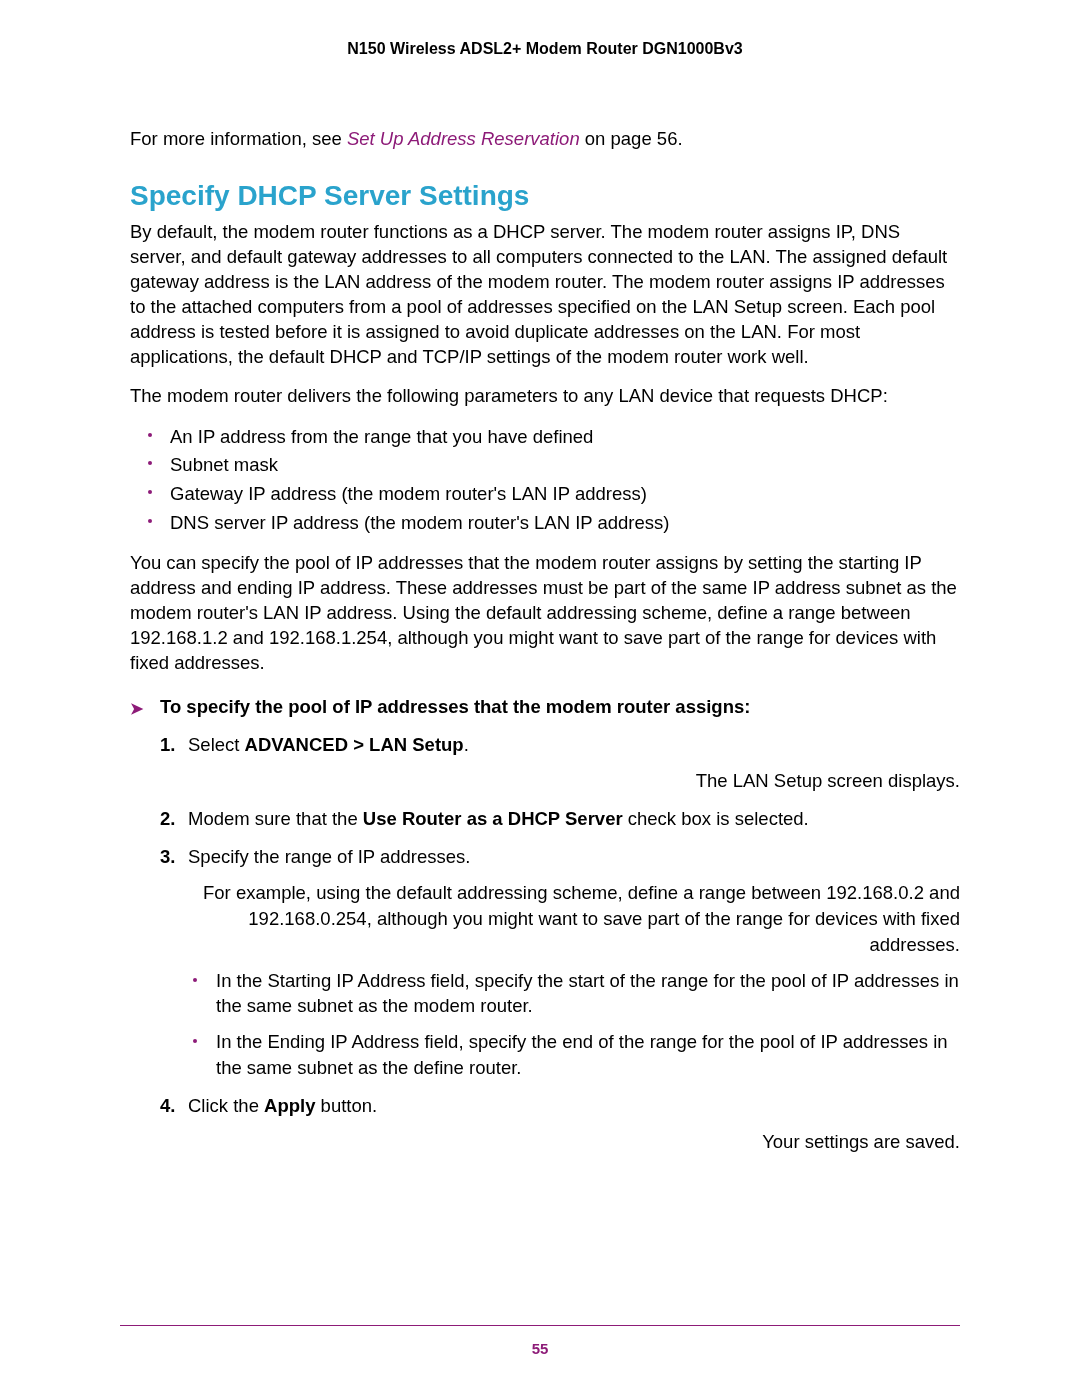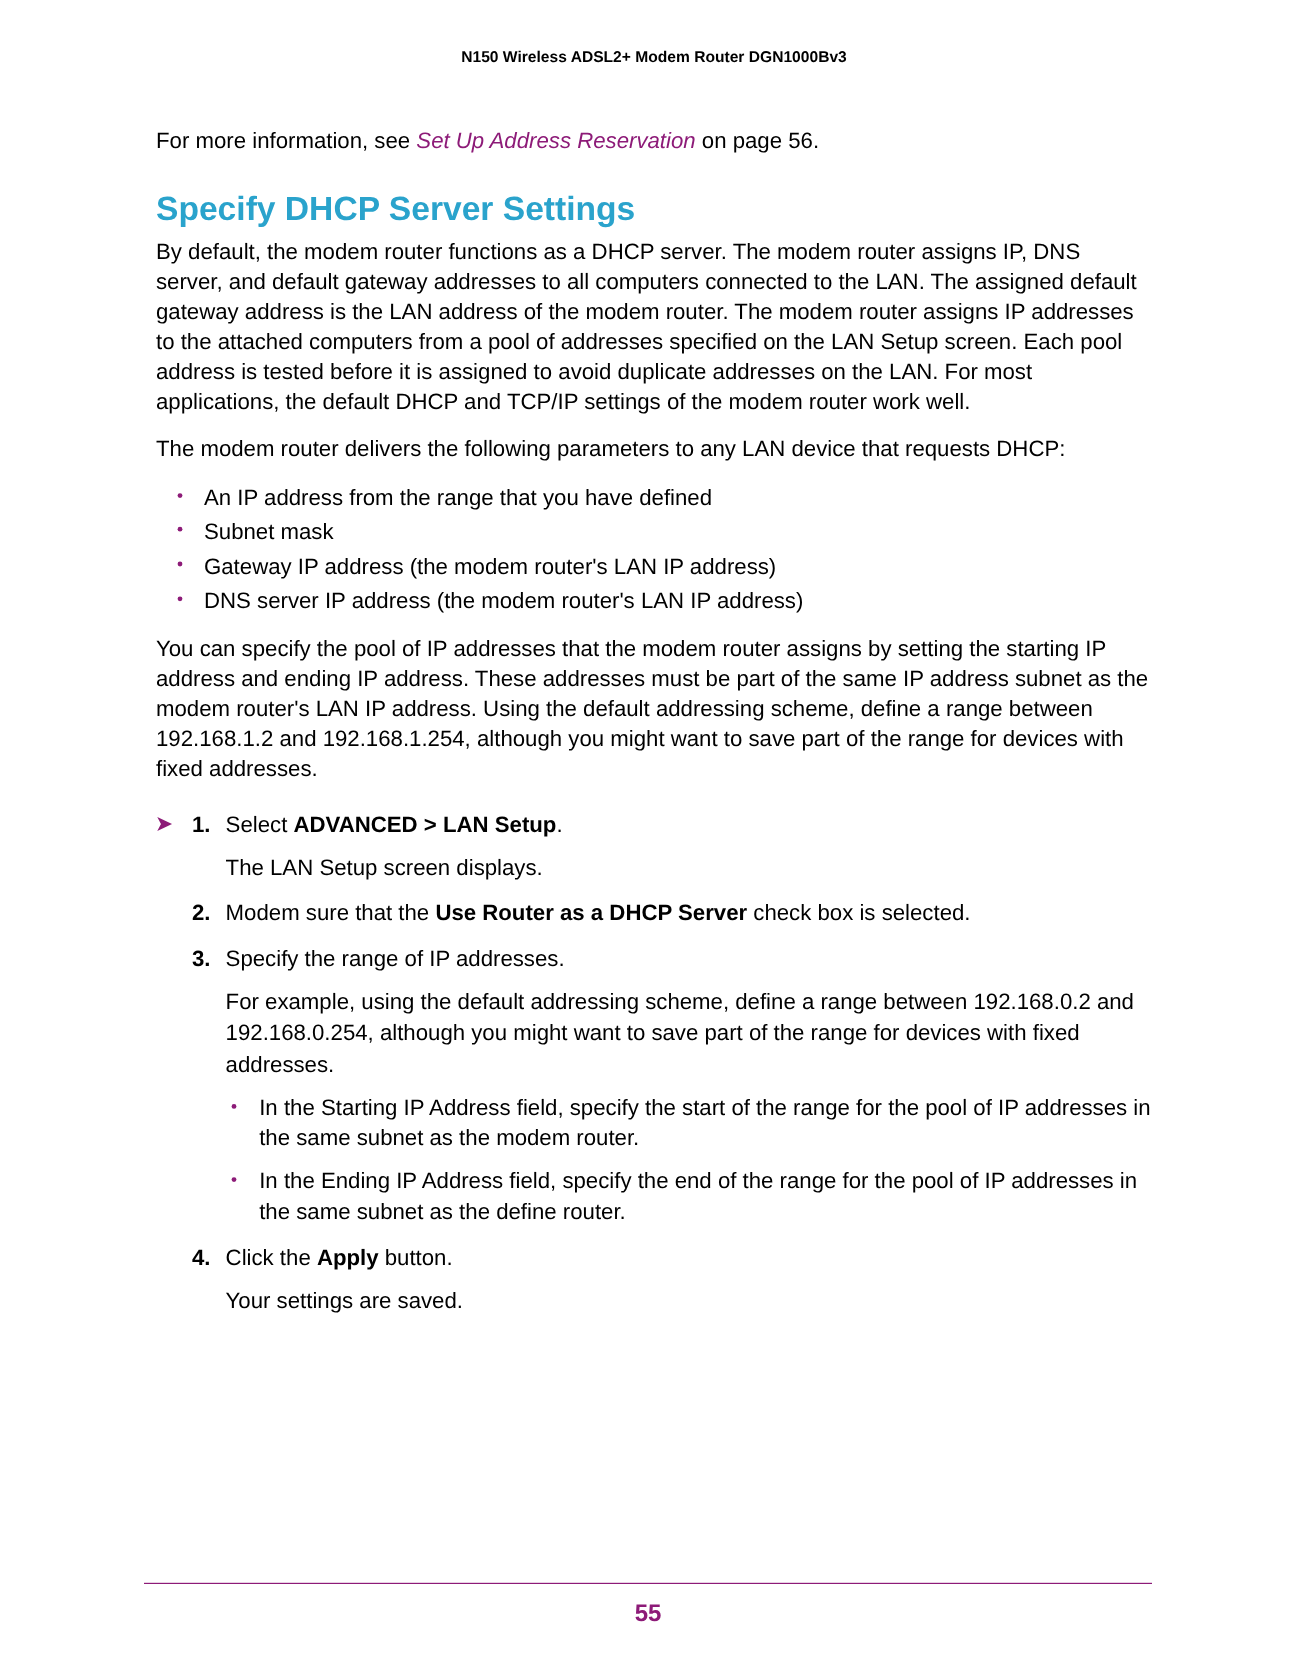"N150 Wireless ADSL2+ Modem Router" .header-title { font-size: 13px -> 16px; margin-bottom: 50px -> 69px }
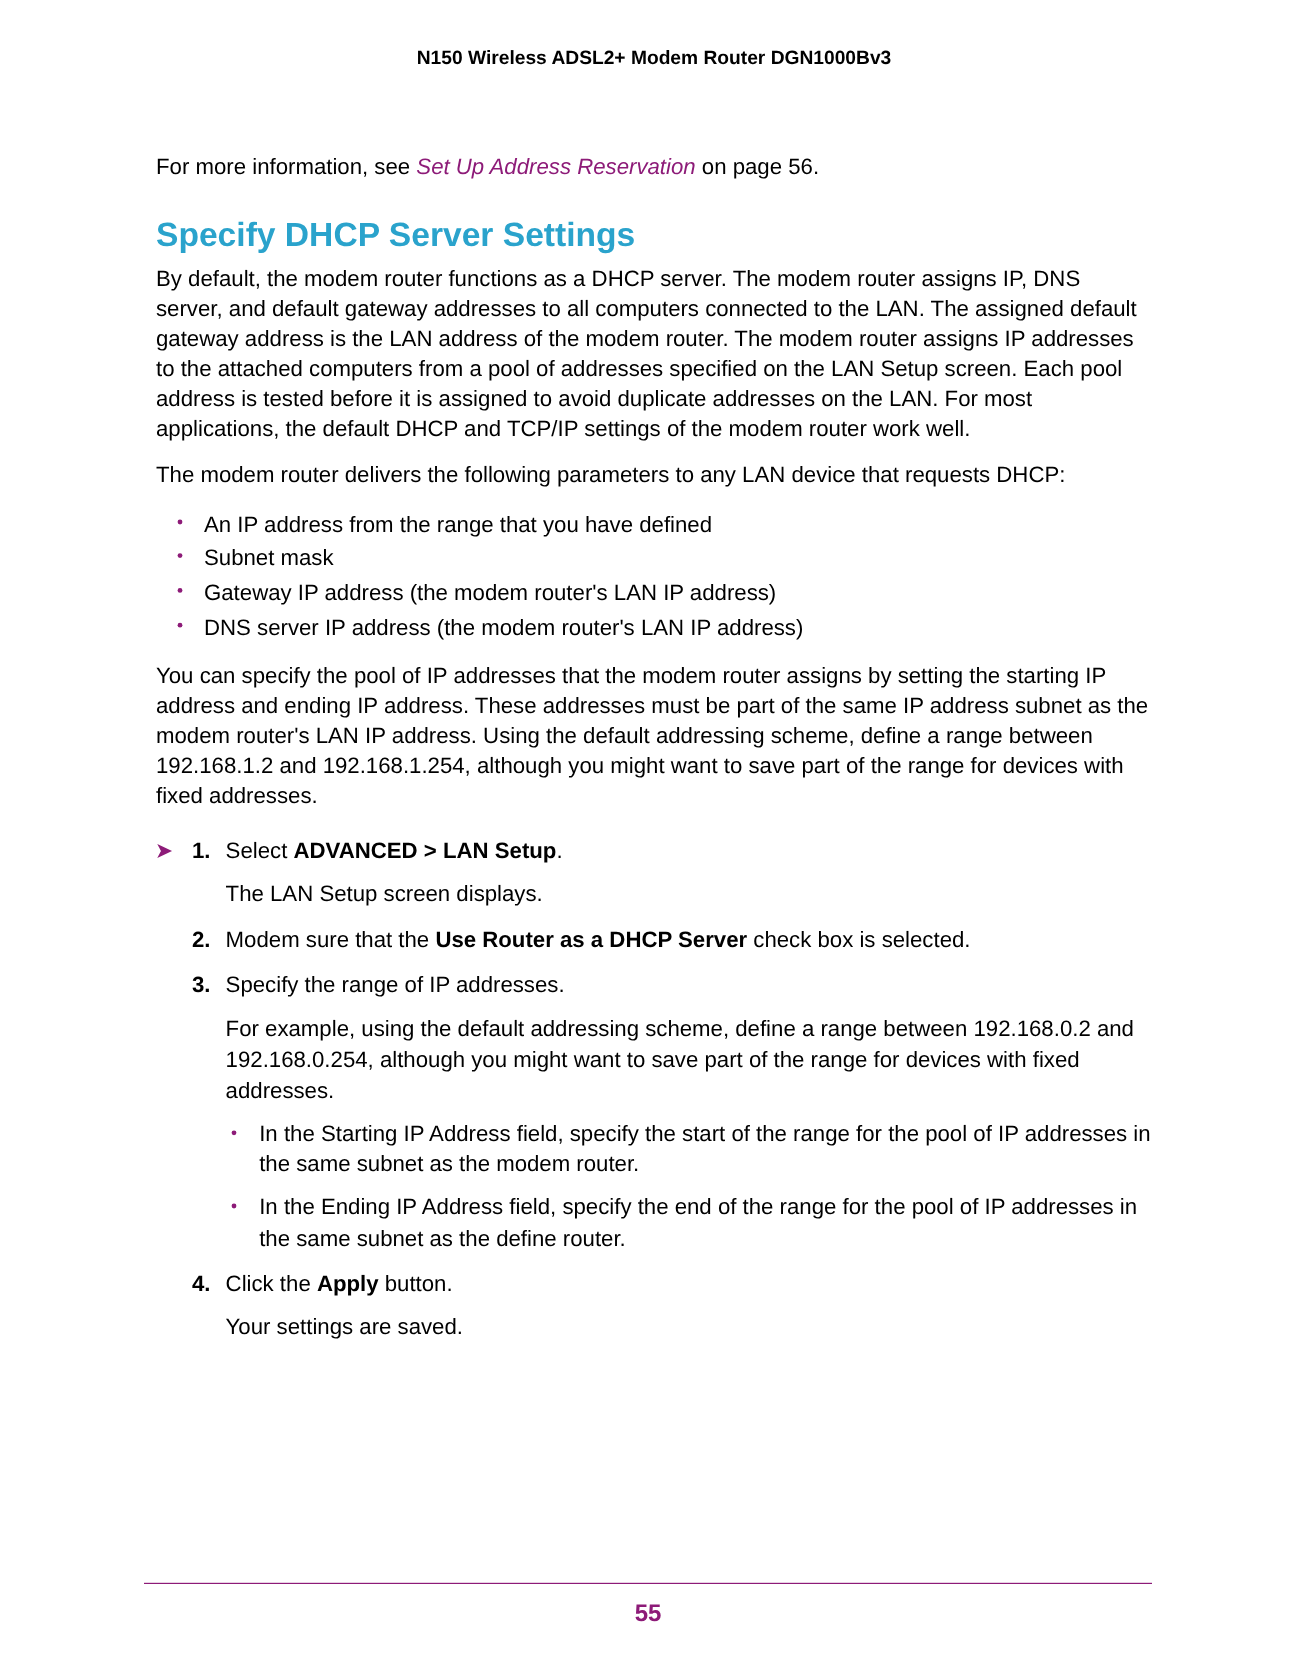"To specify the pool of" span { html: none -> <span>To specify the pool of IP addresses that the modem router assigns:</span> }
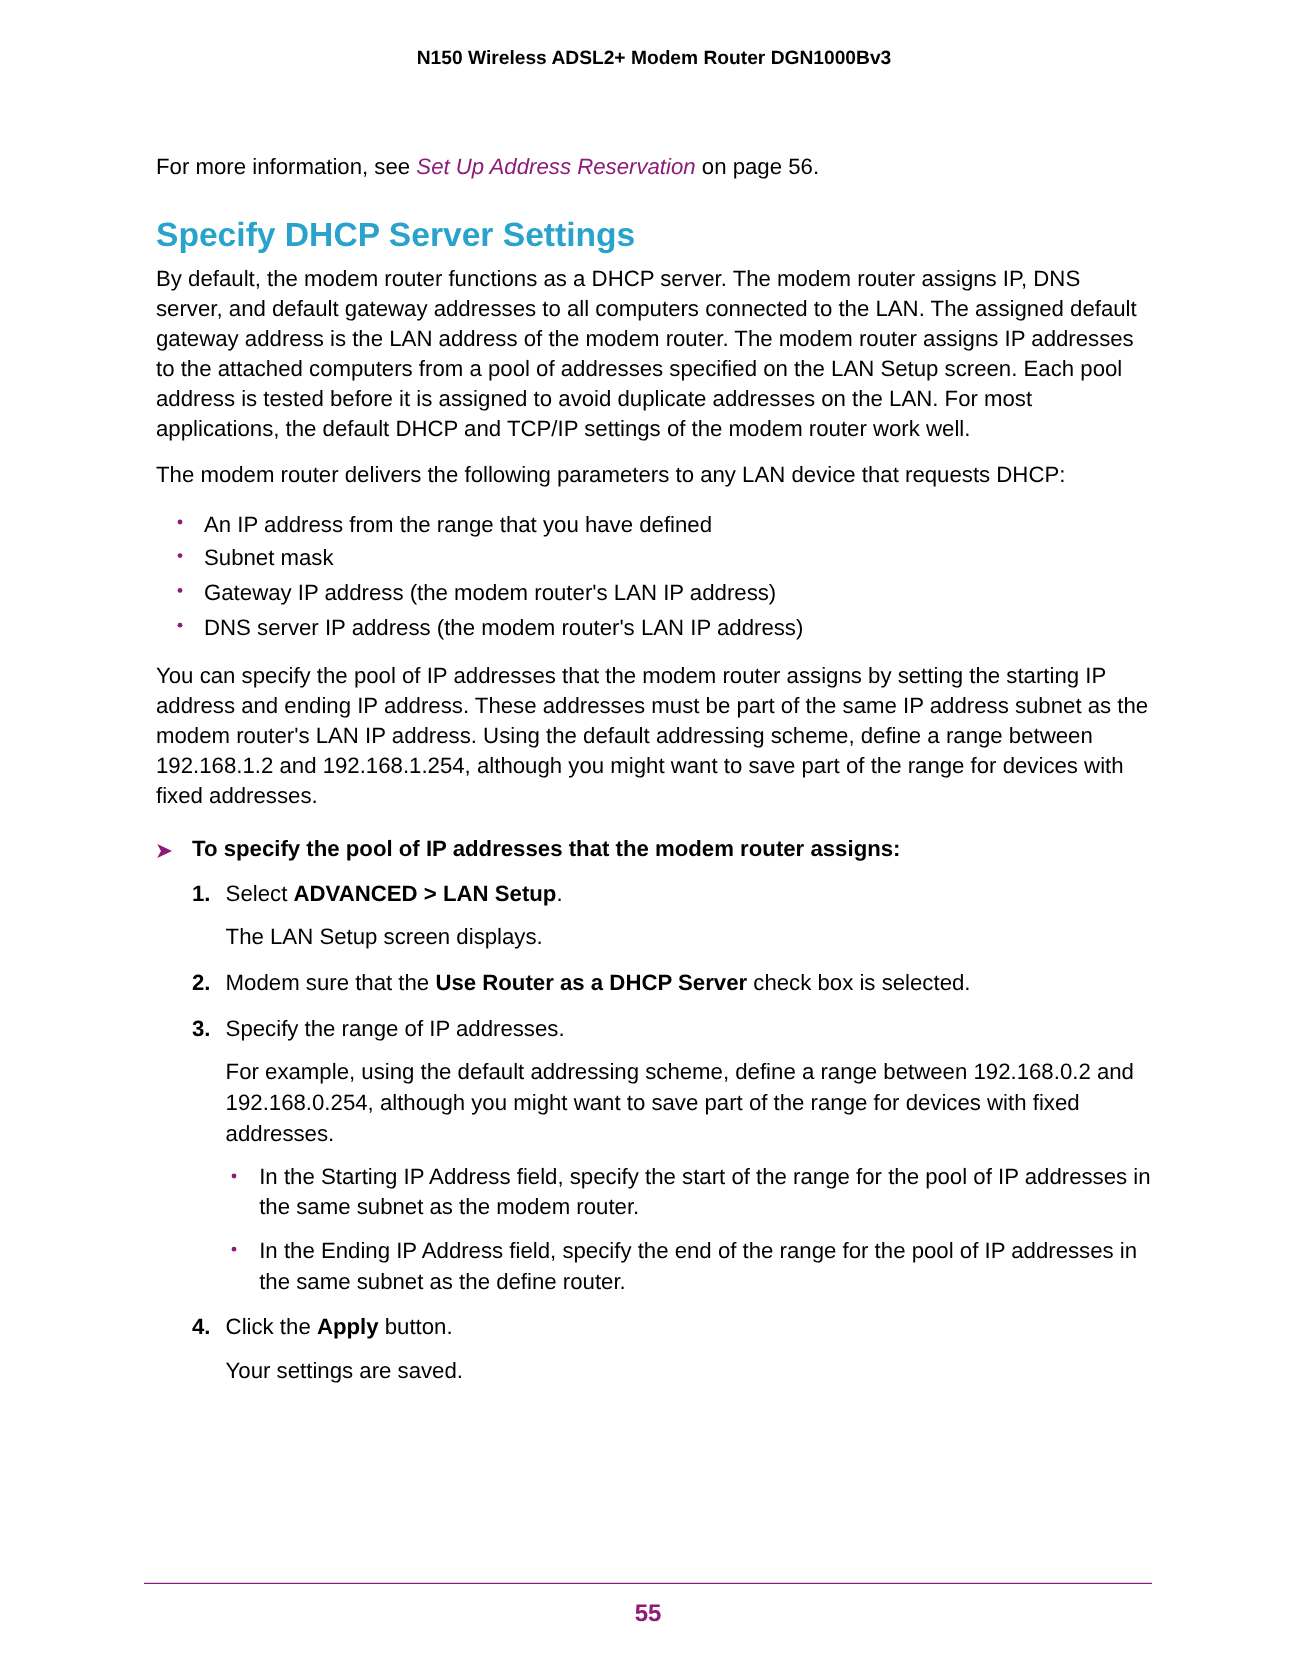"The LAN Setup screen displays." .steps .sub-text { text-align: none -> right }
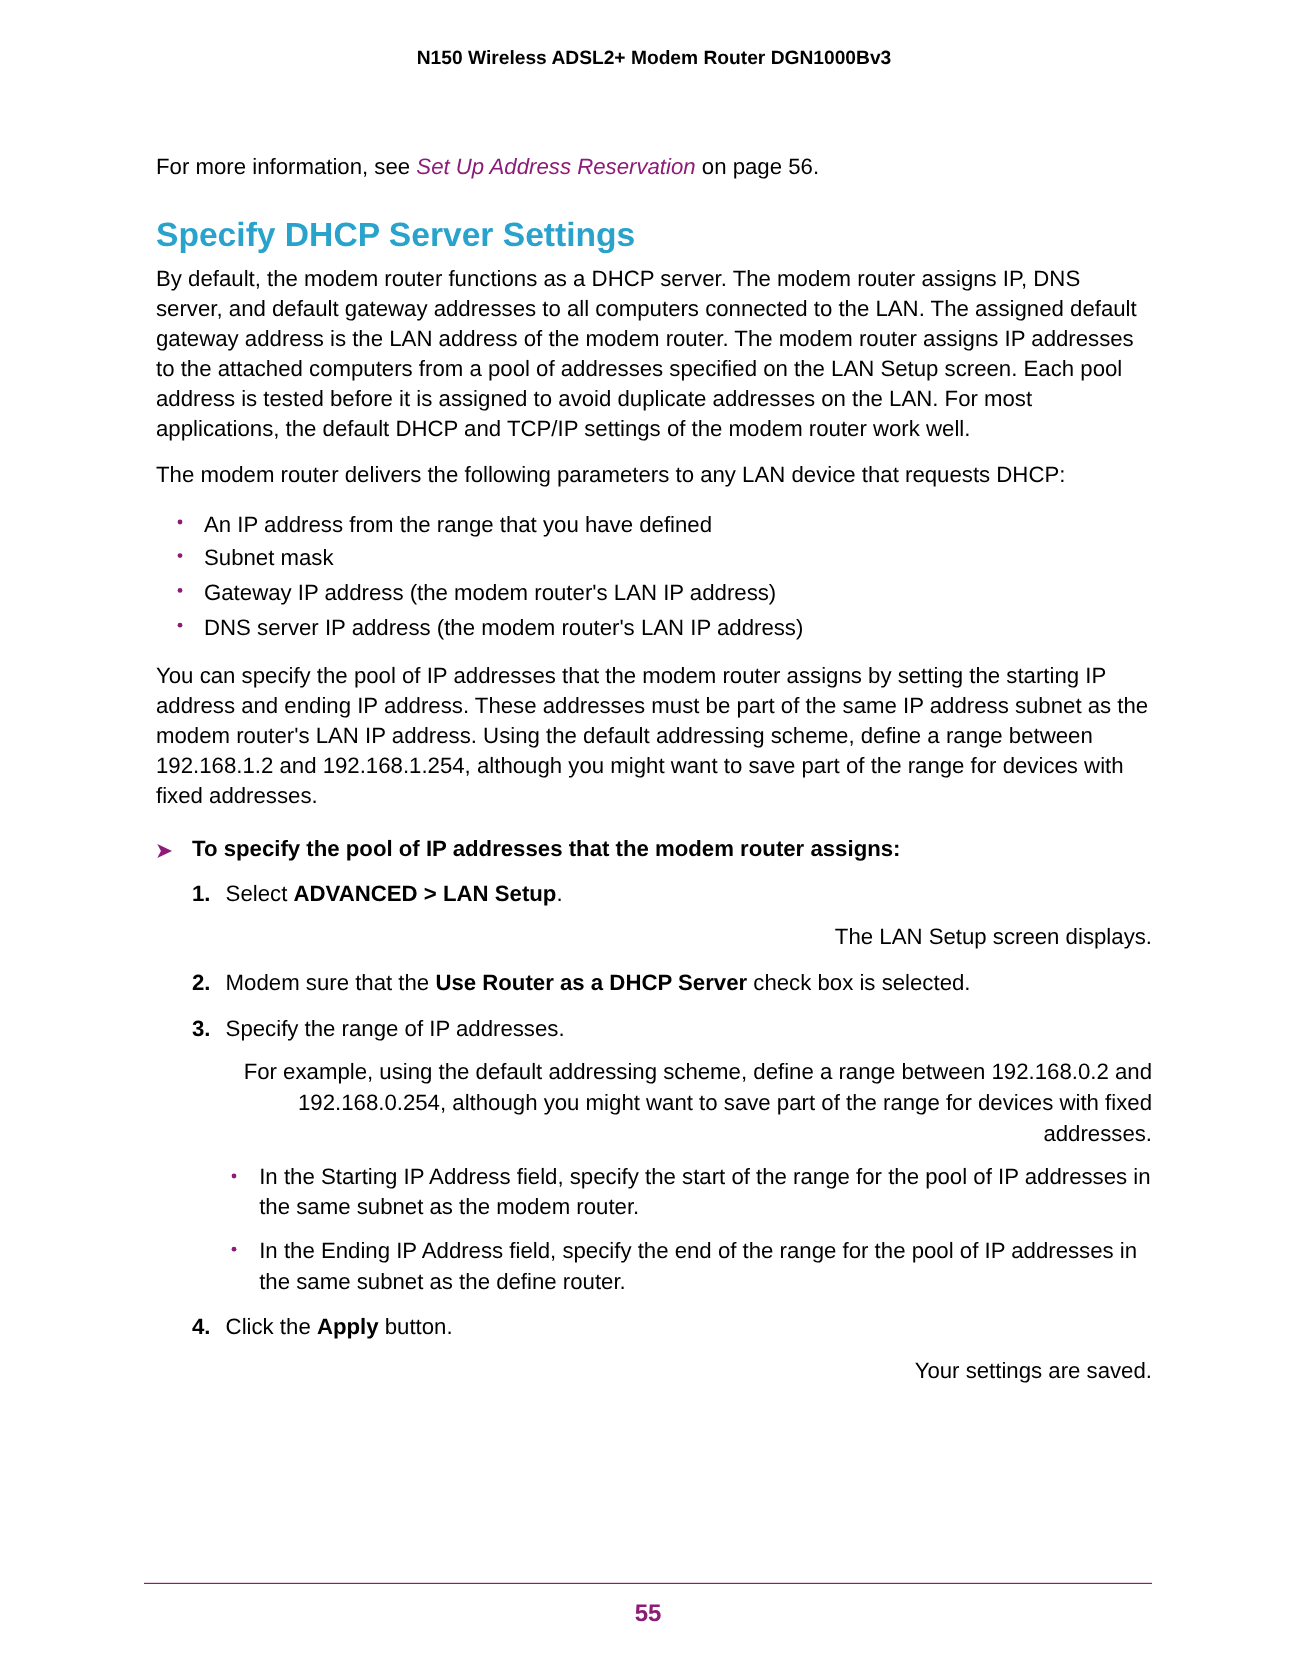"55" .footer-page { font-size: 20px -> 15px }
